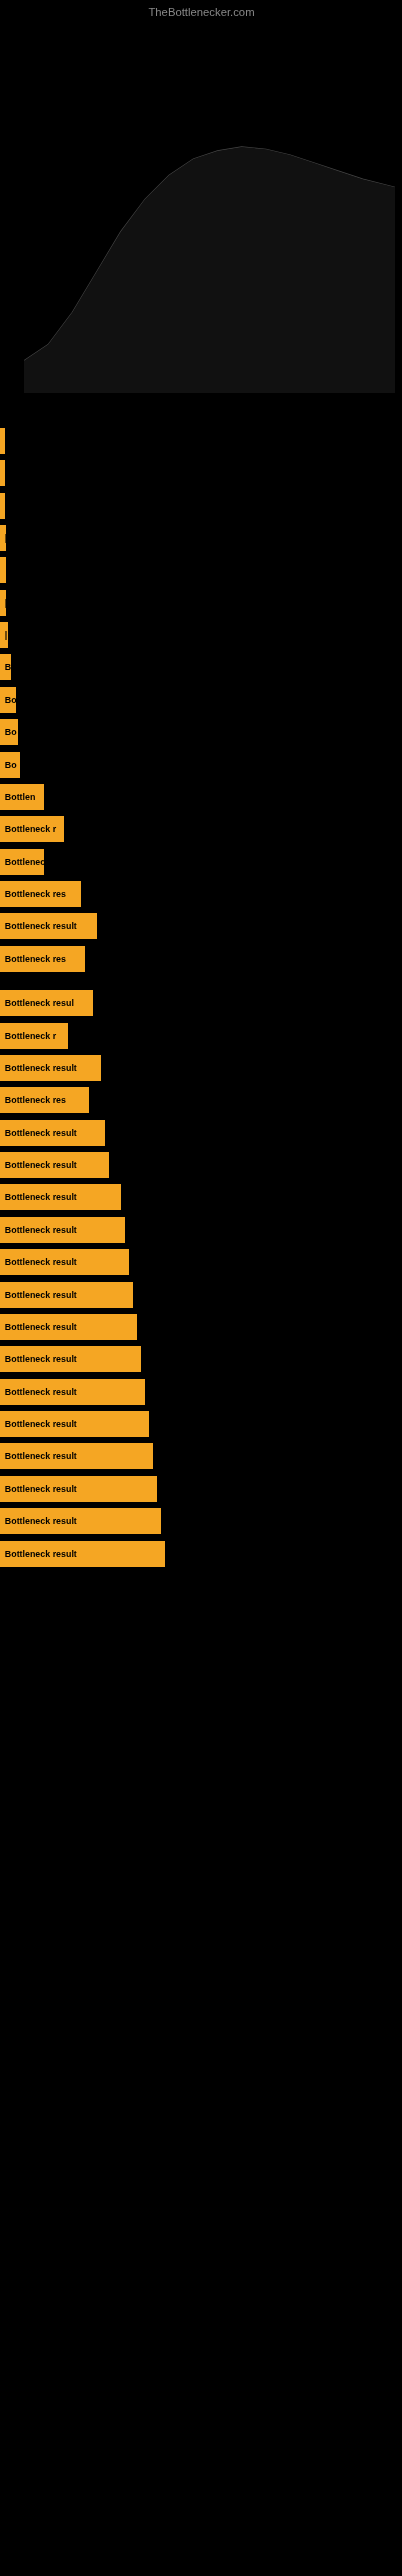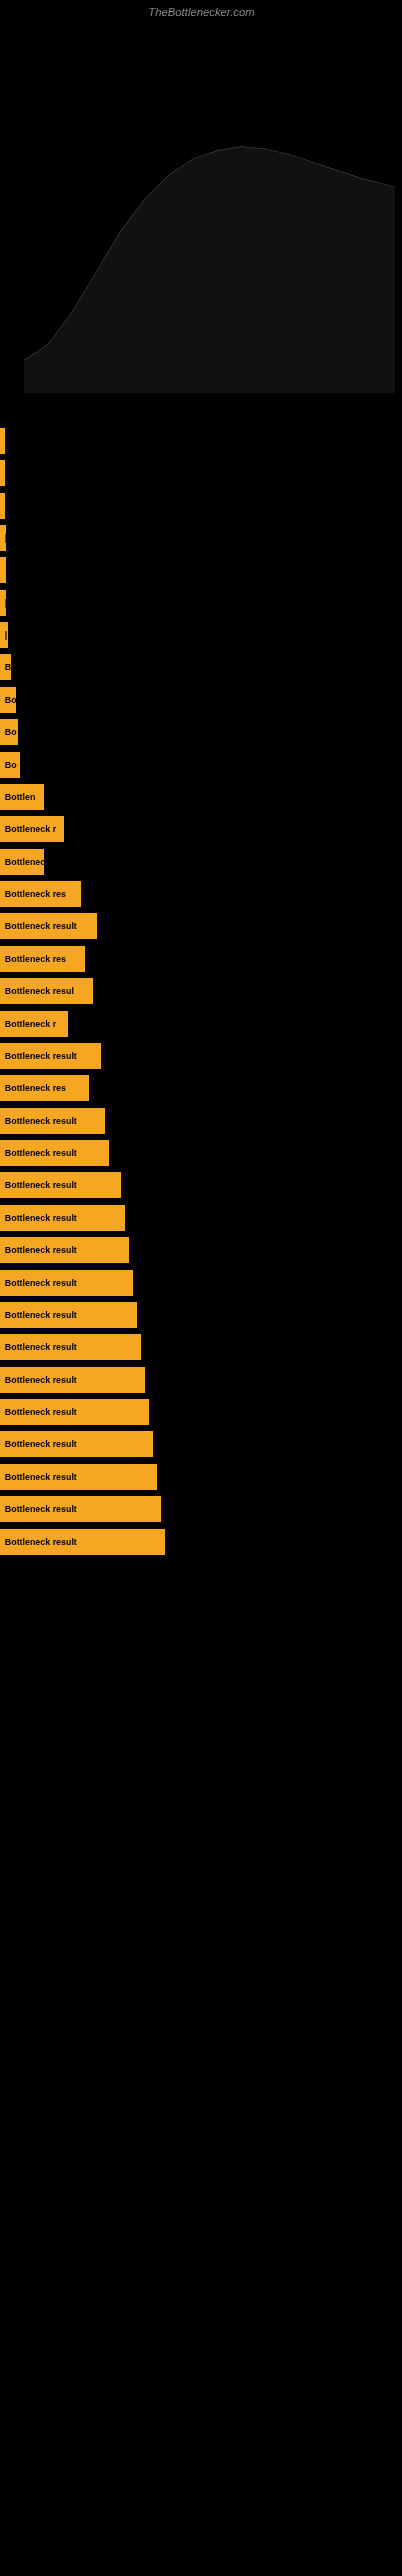"TheBottlenecker.com" .site-title { font-style: italic -> none }
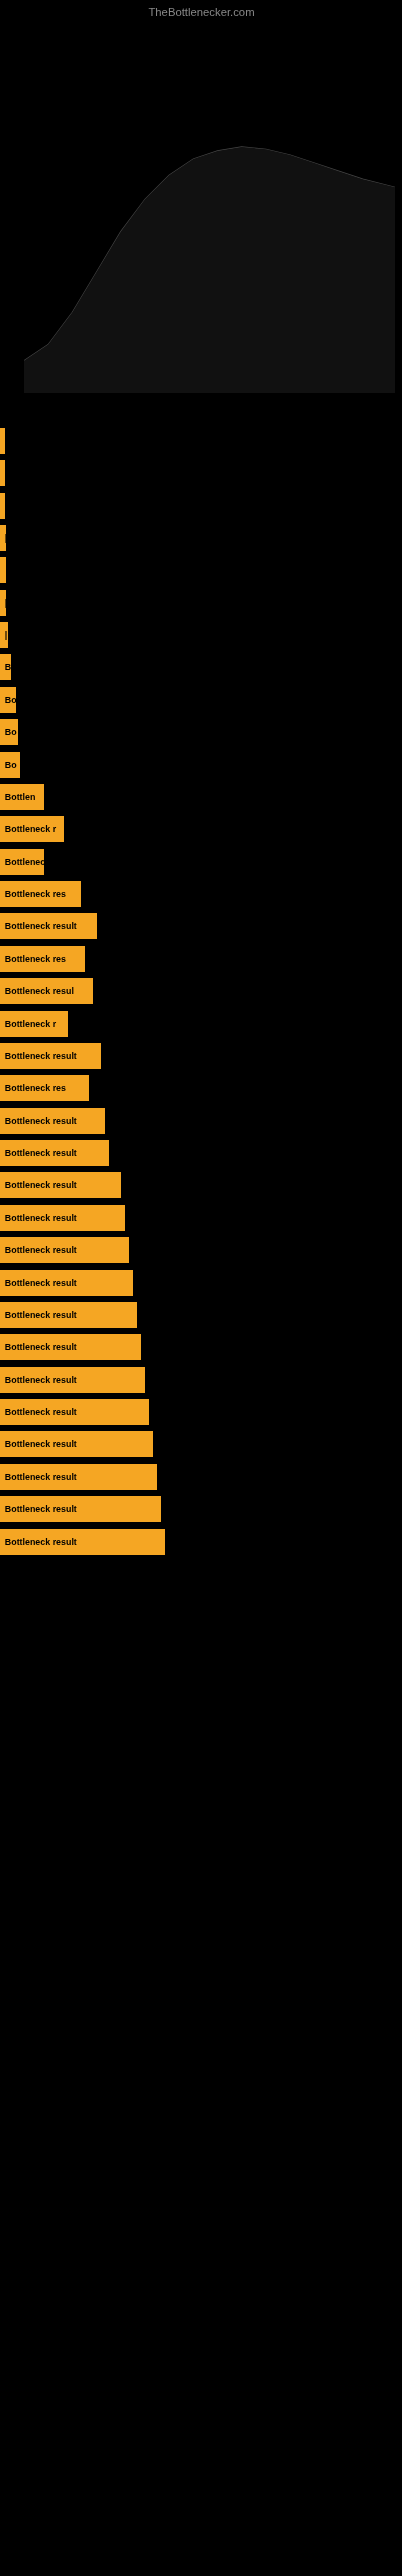"Bottleneck resul" div.result-bar { margin-top: none -> 12px }
